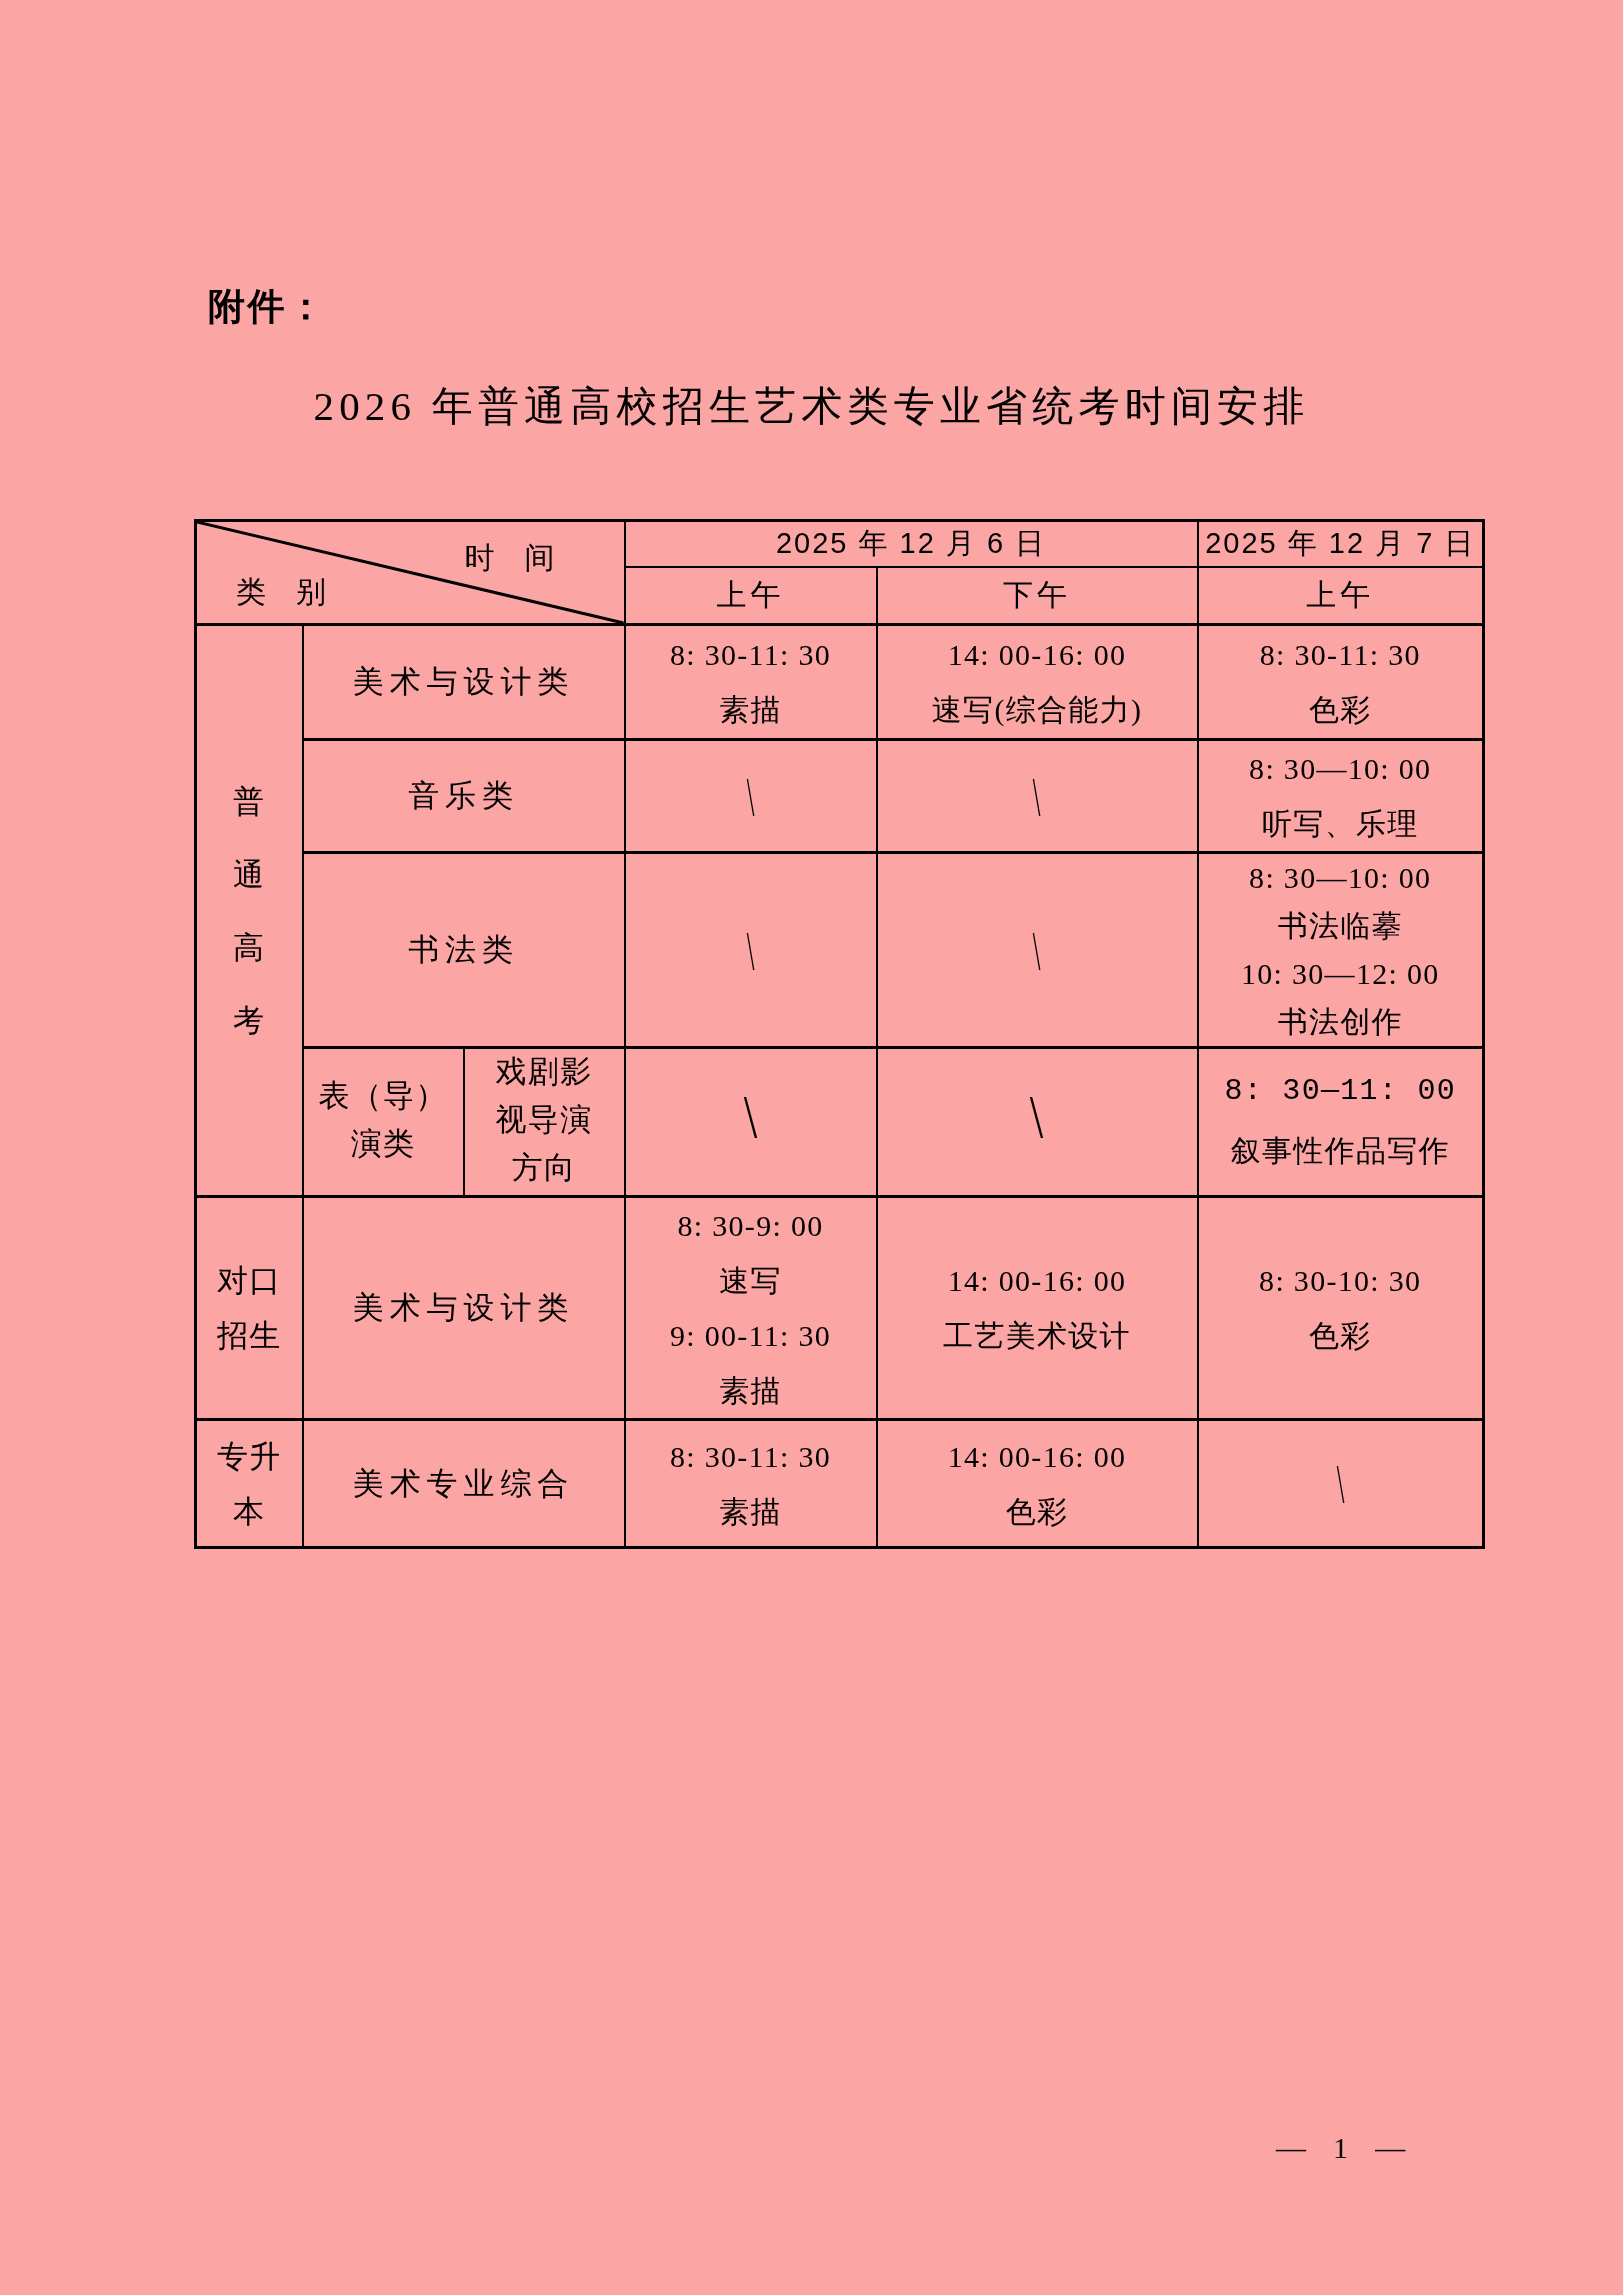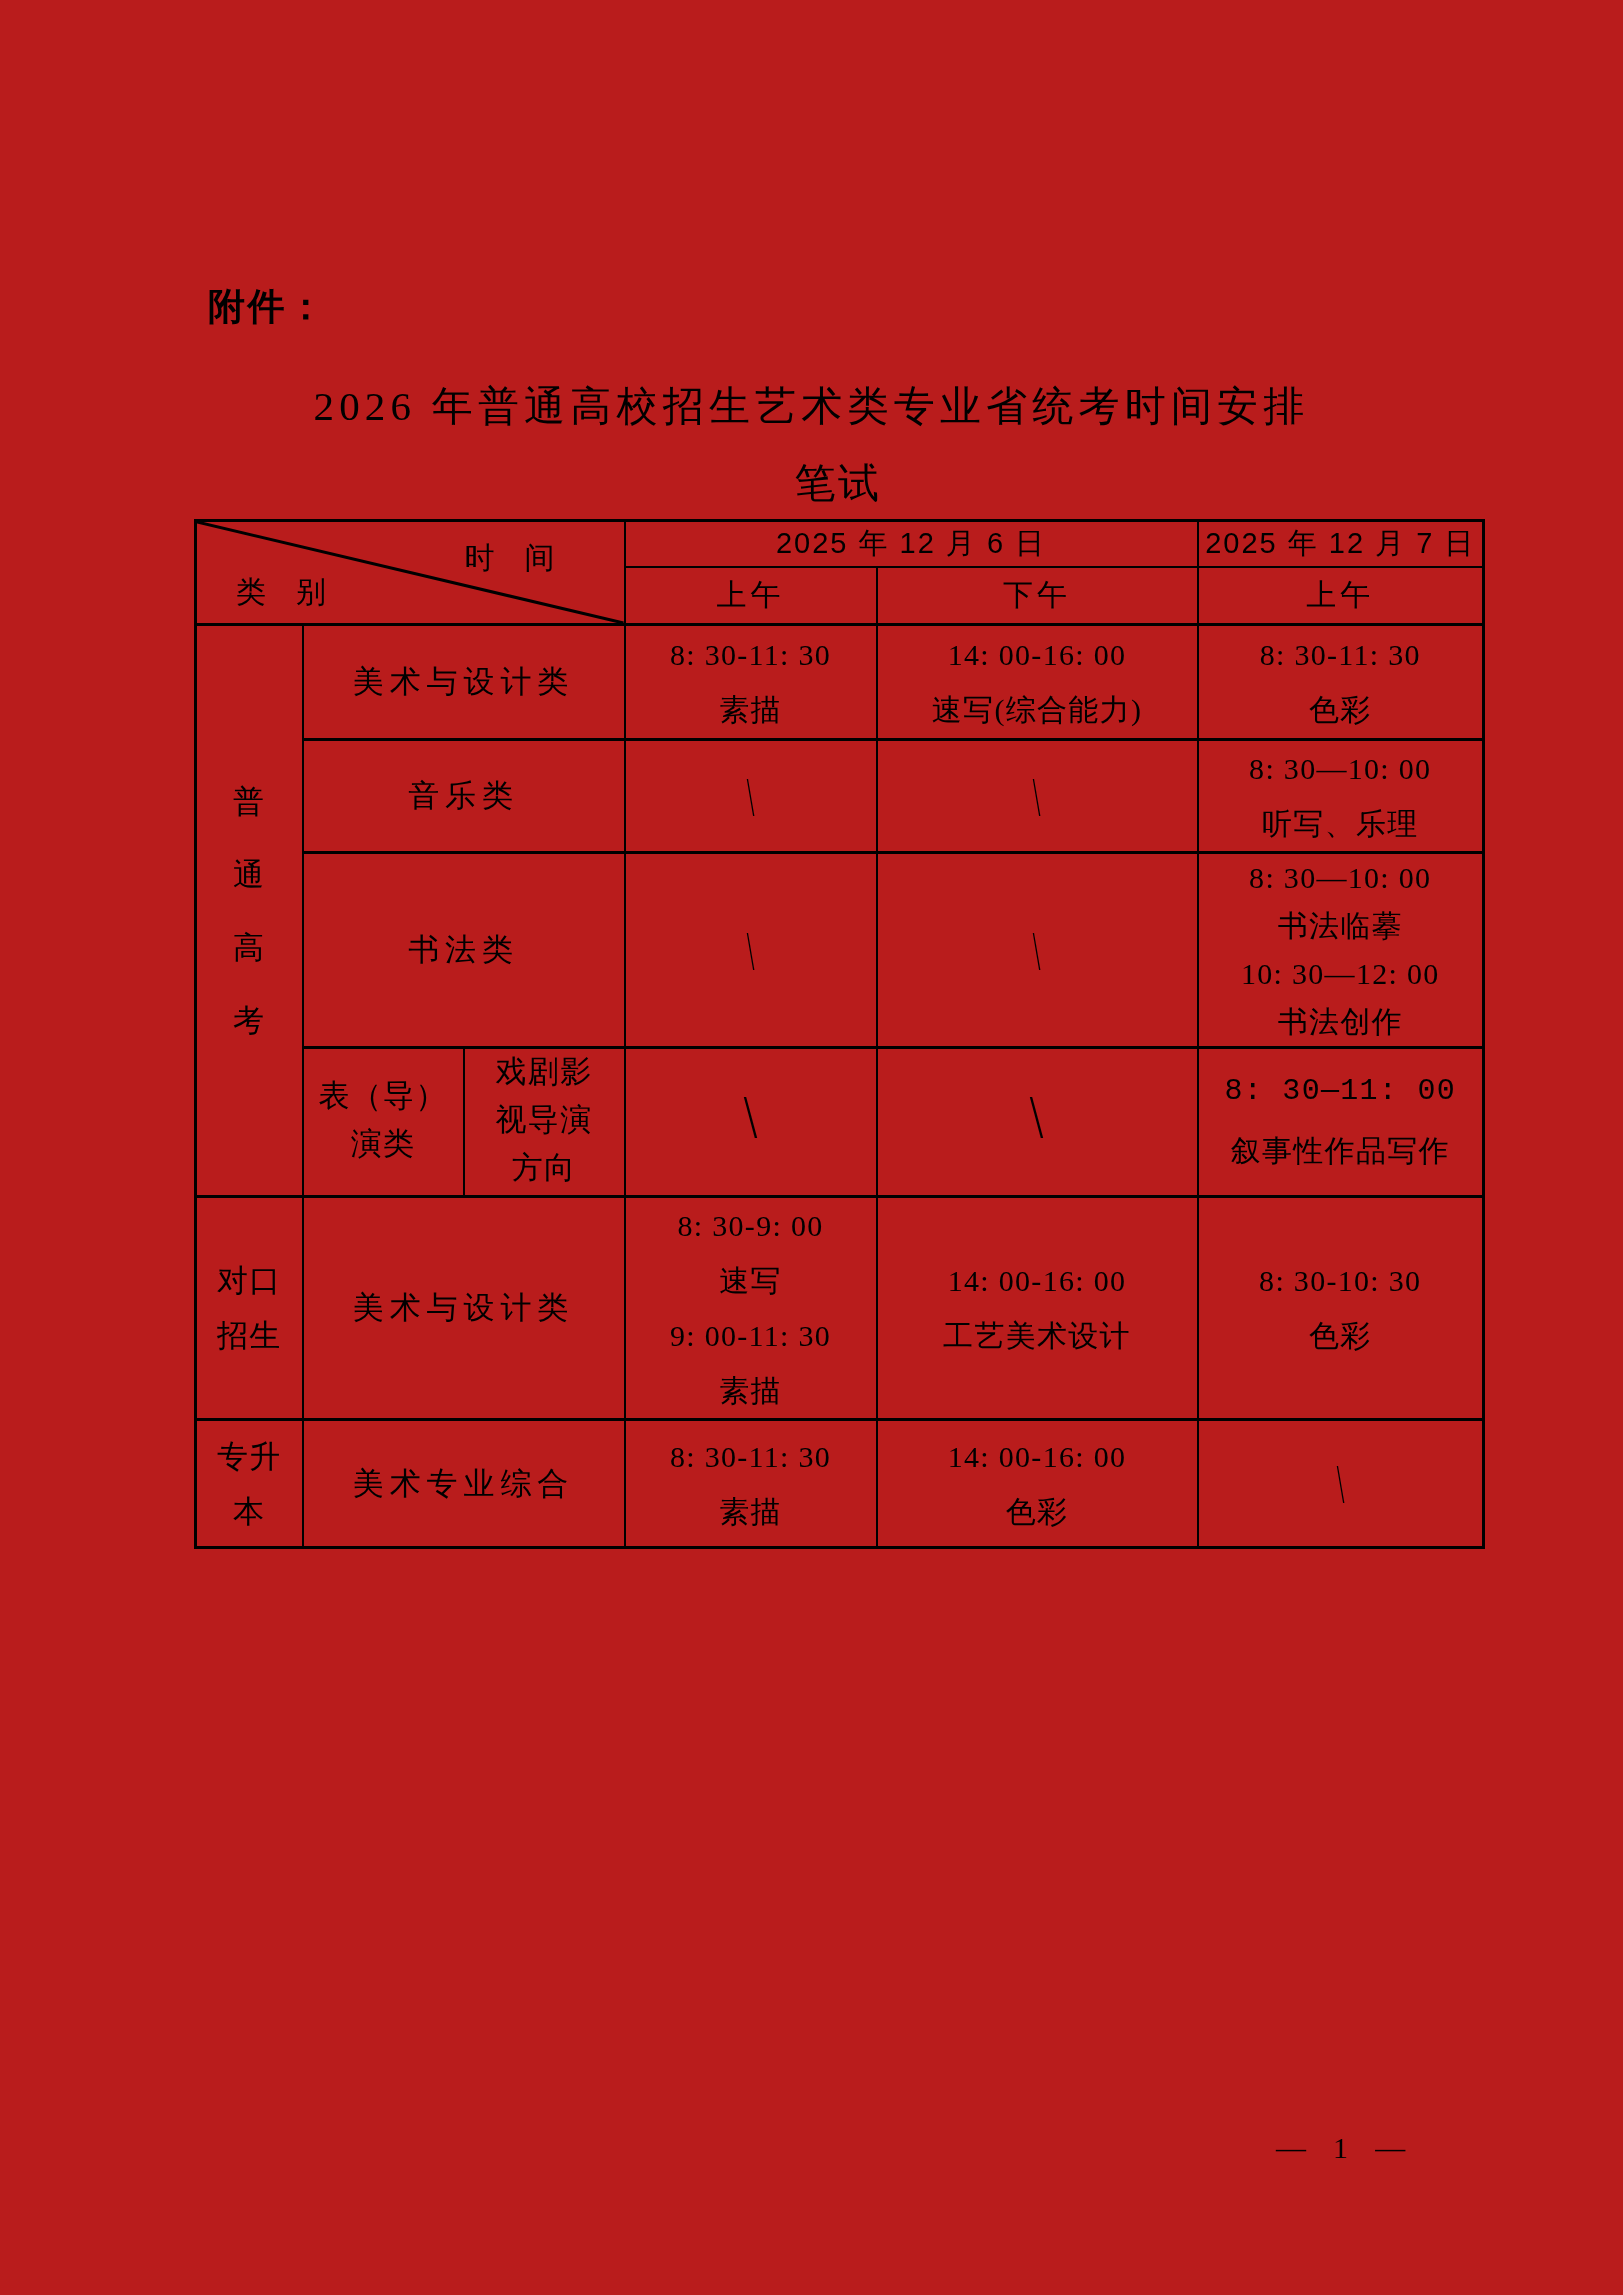"附件：" .page { background: #b91c1c -> #fca5a5 }
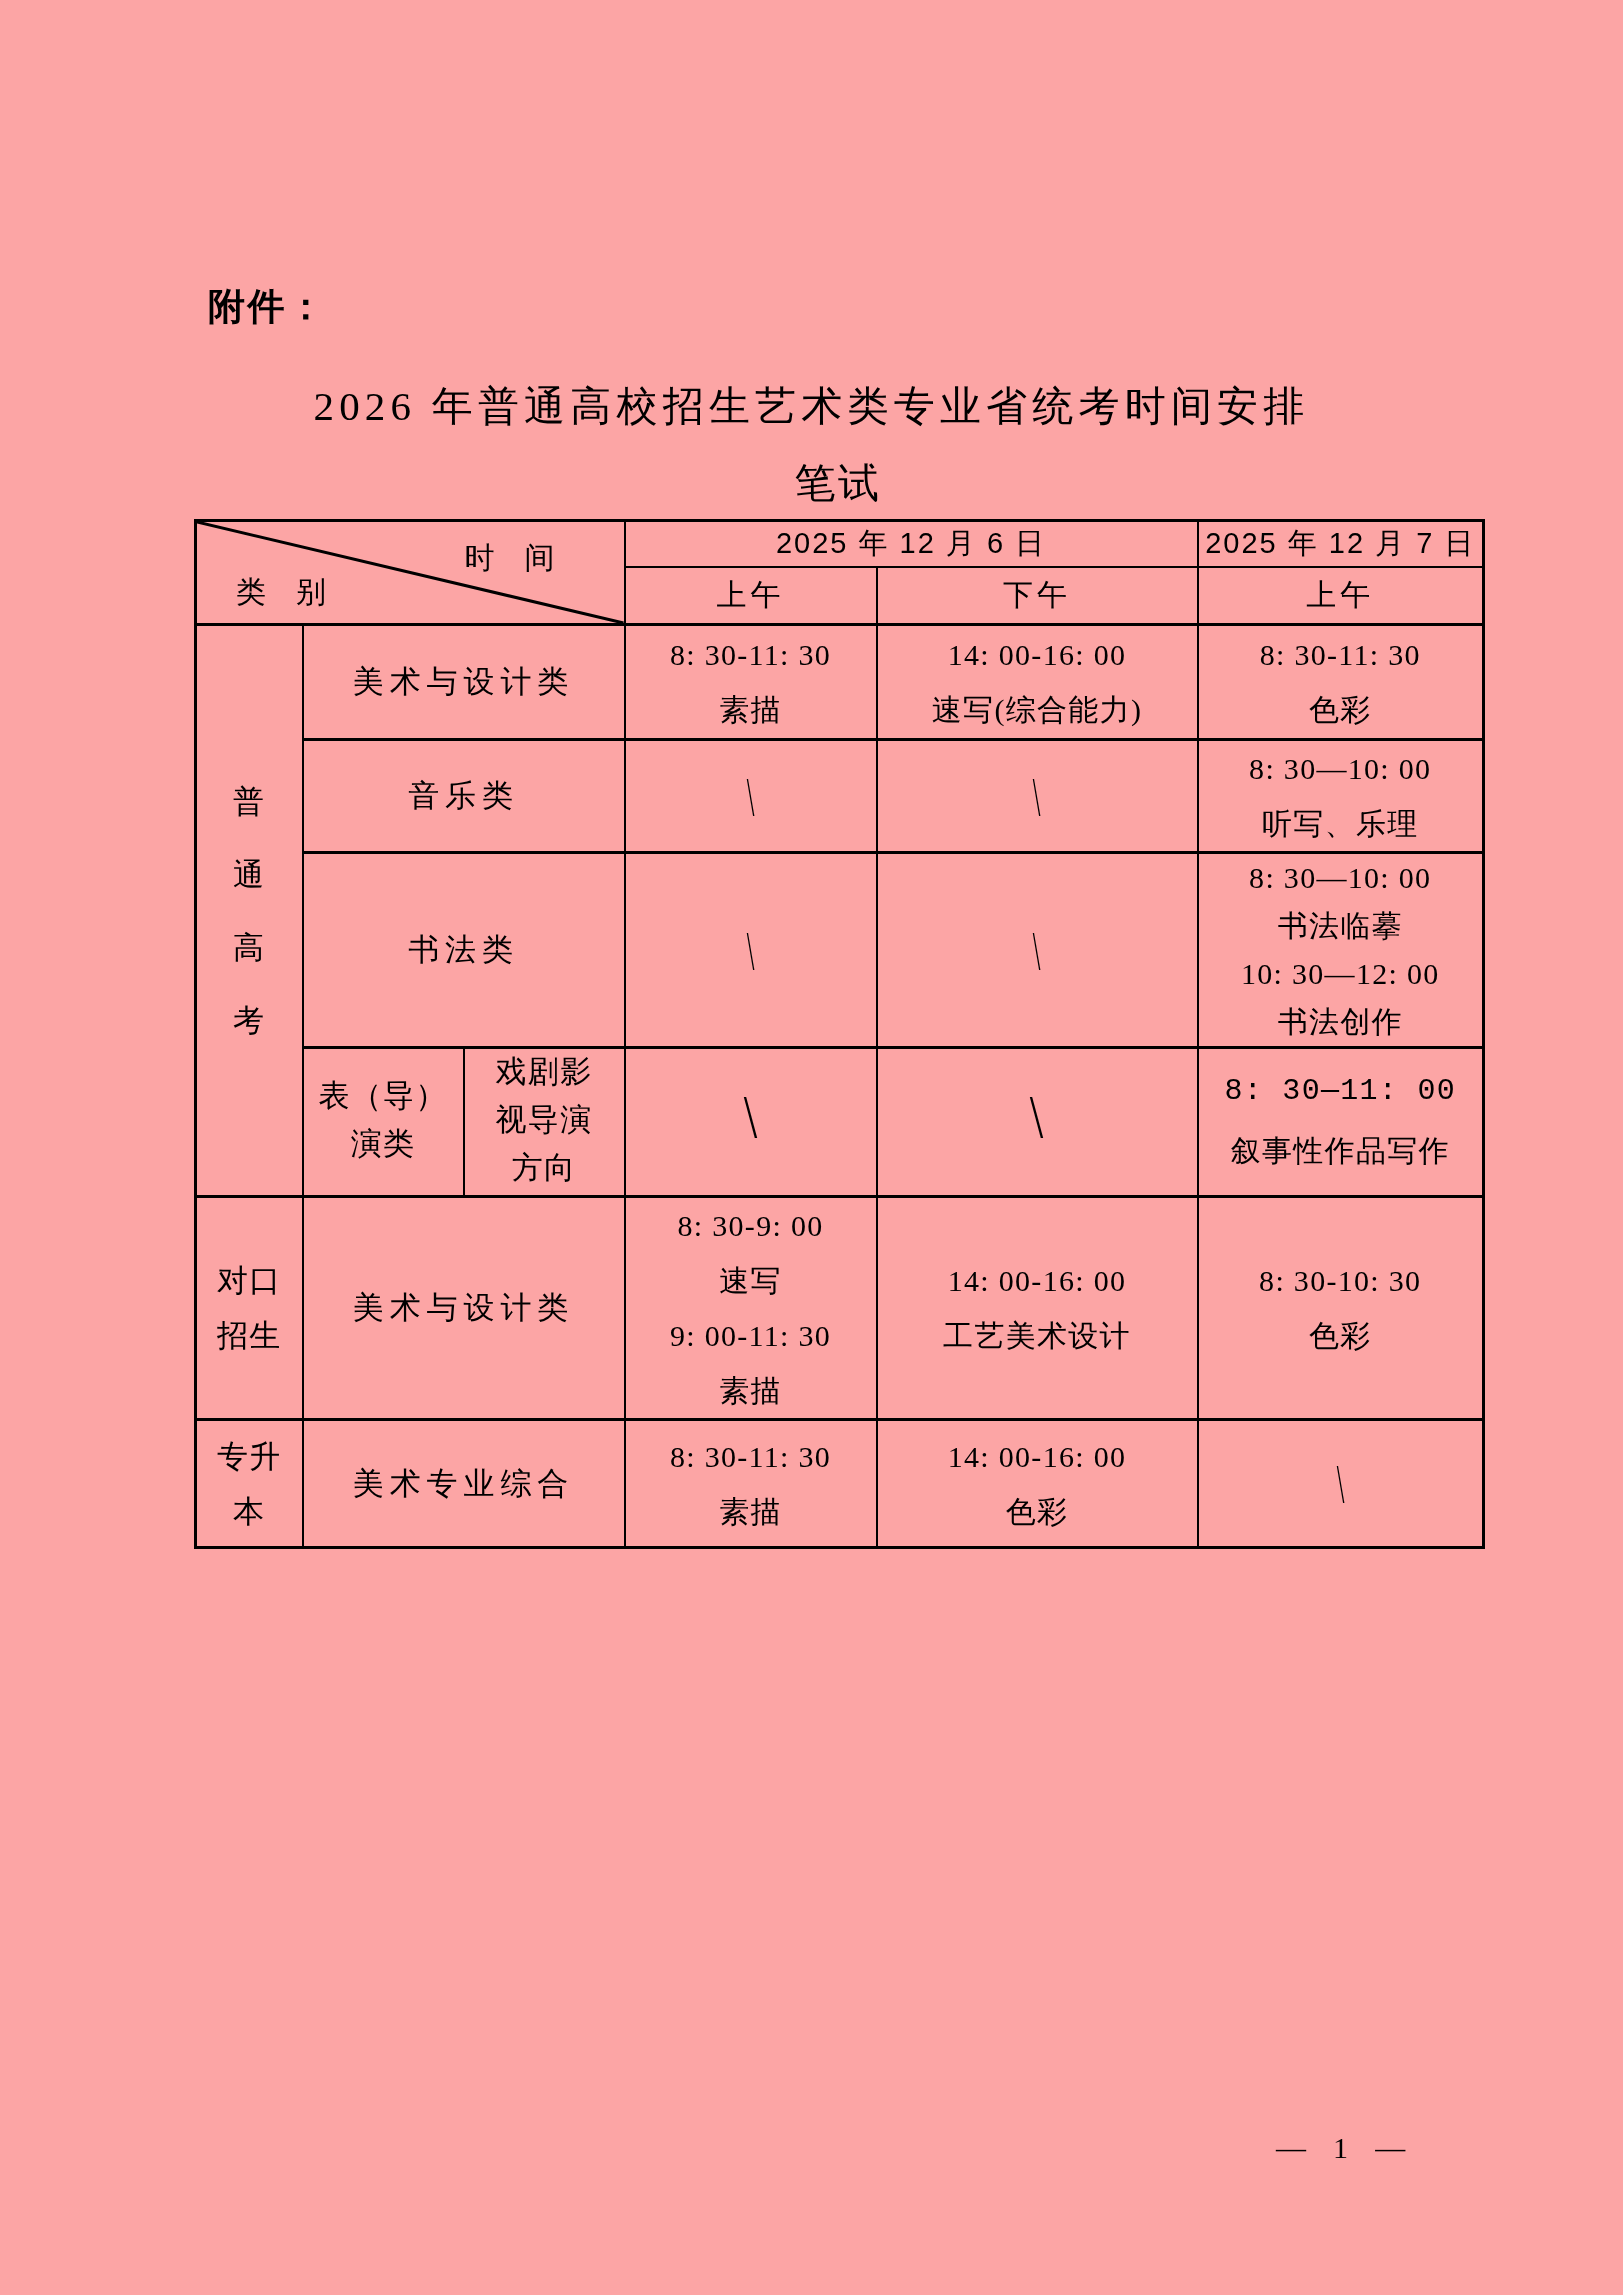"笔试" div.subtitle { html: <div>笔试</div> -> none }
